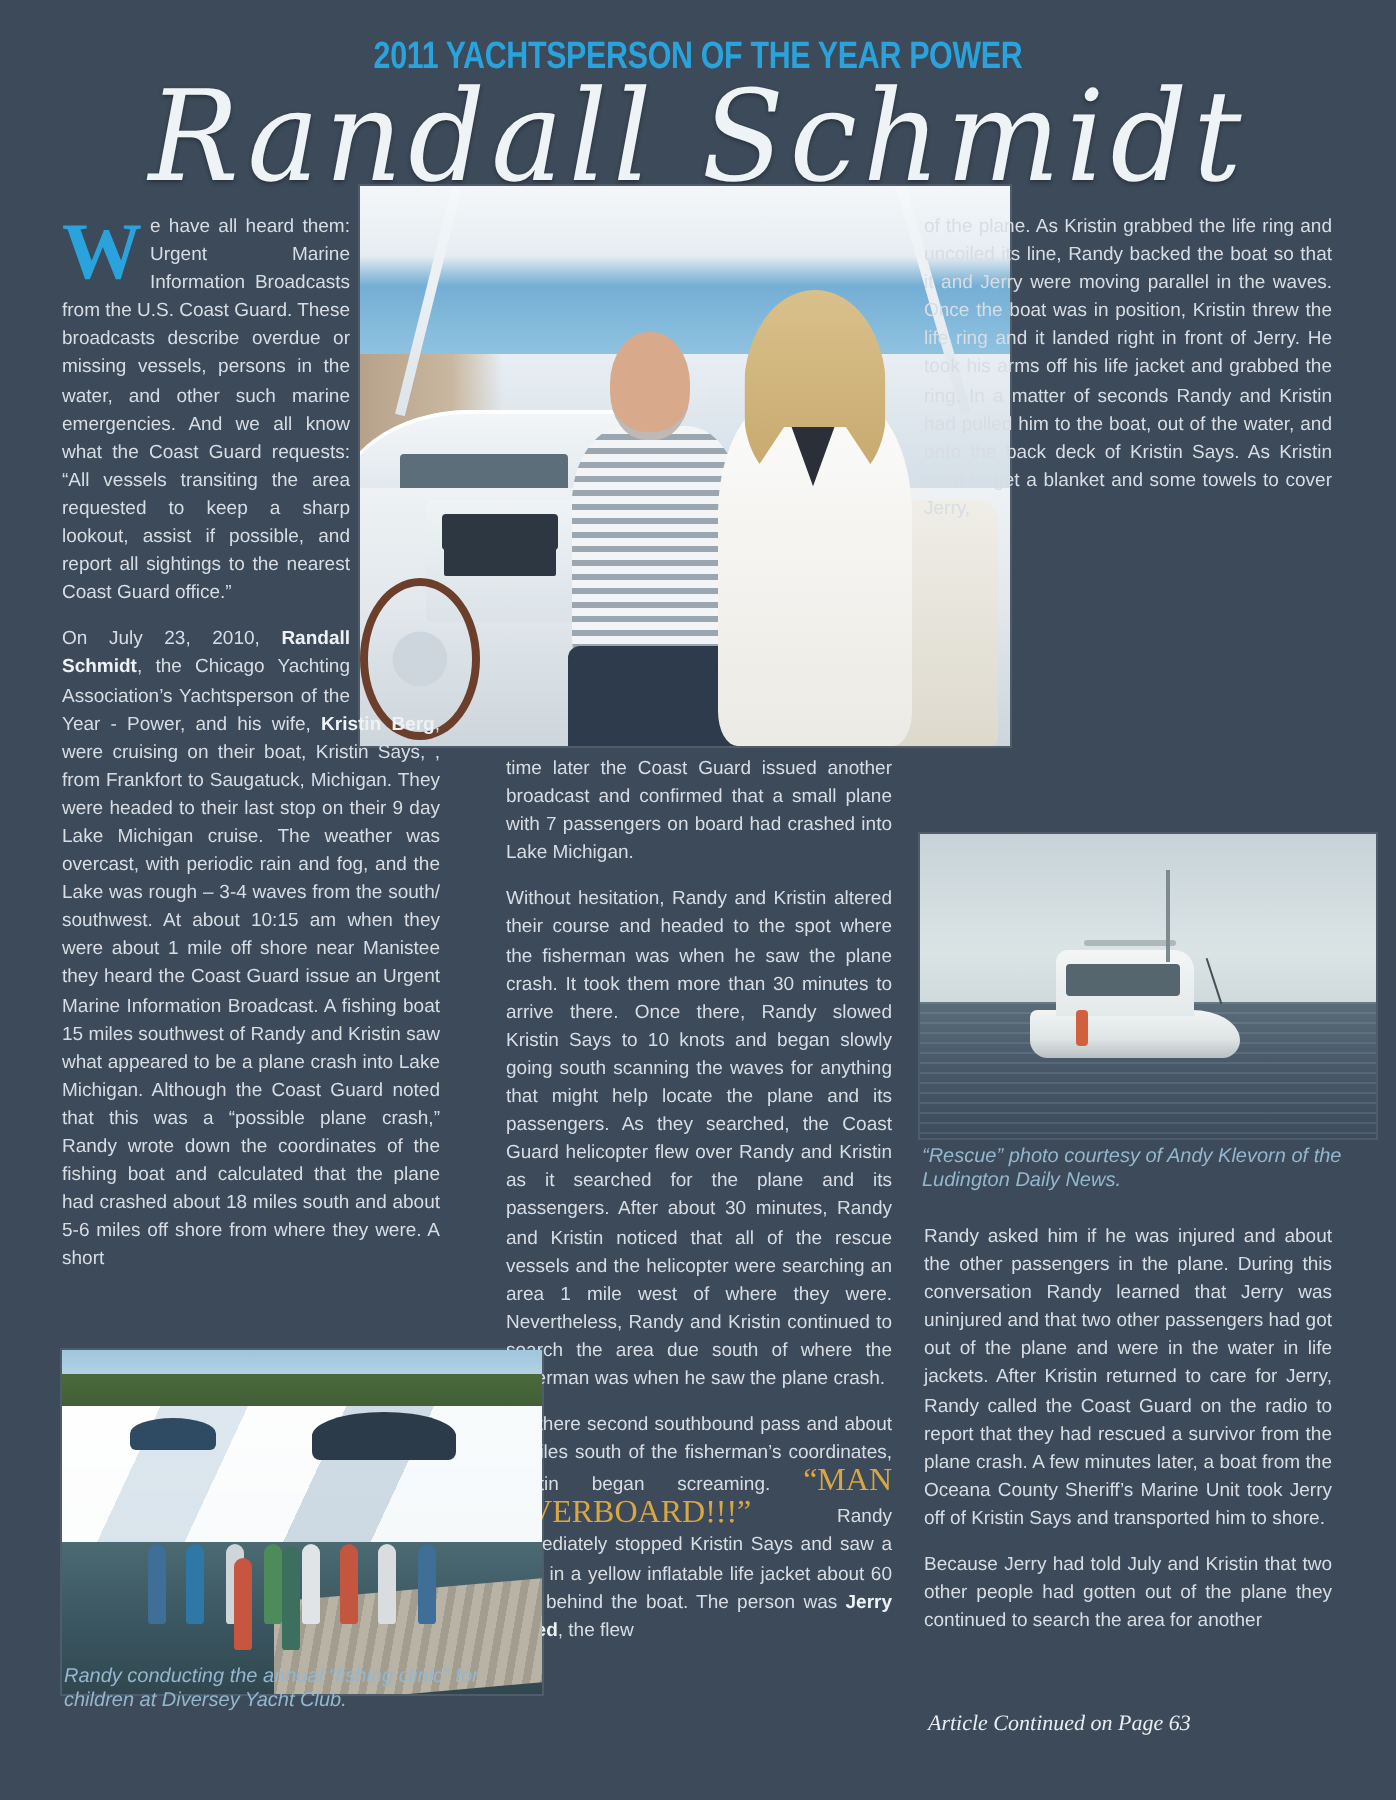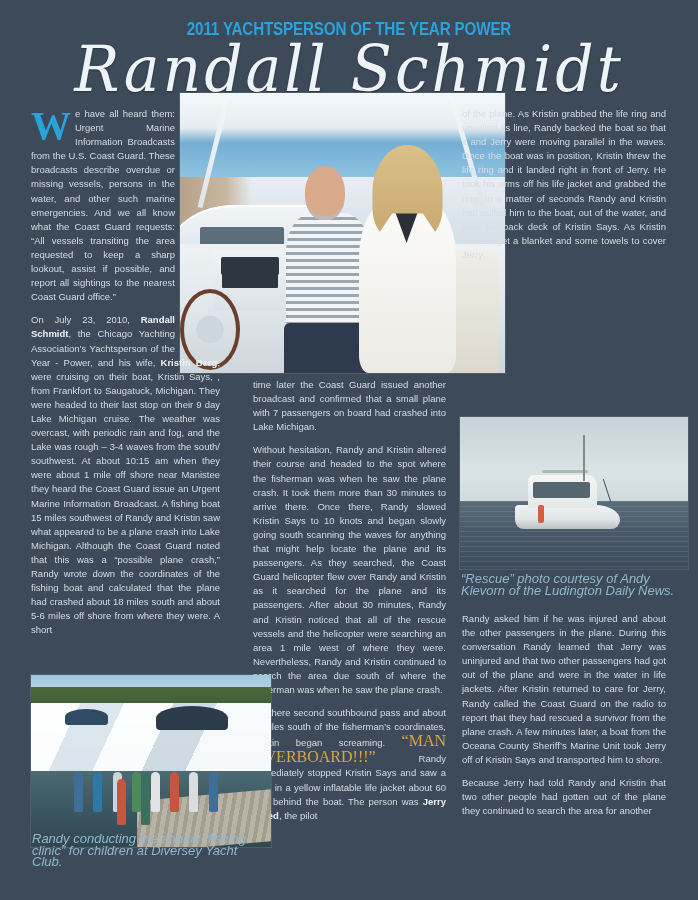"“Rescue” photo courtesy of Andy" .caption { font-size: 13px -> 10px }
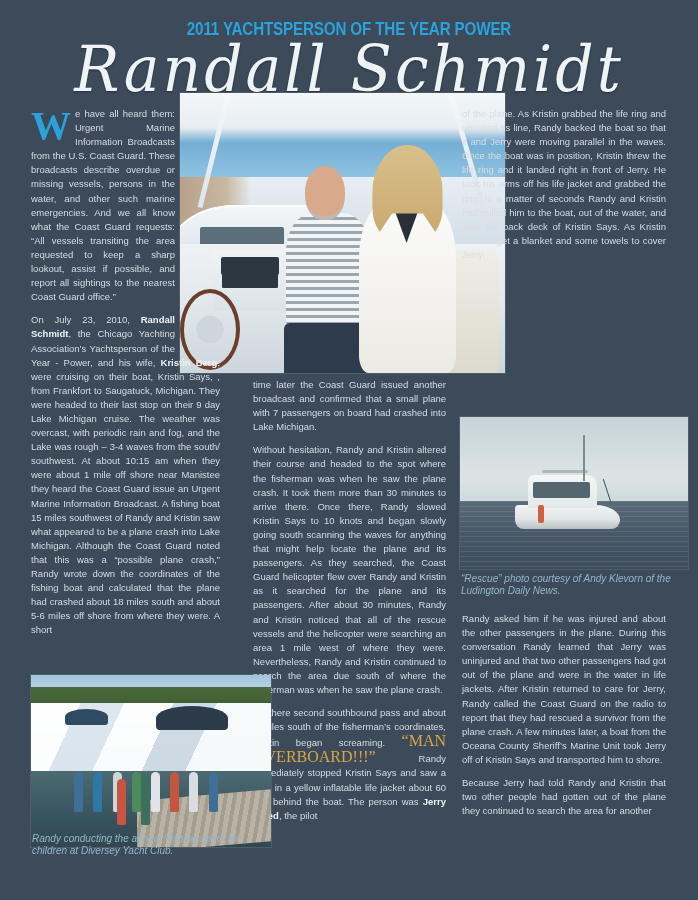"Because Jerry had told Randy" p { text: Randy -> July }
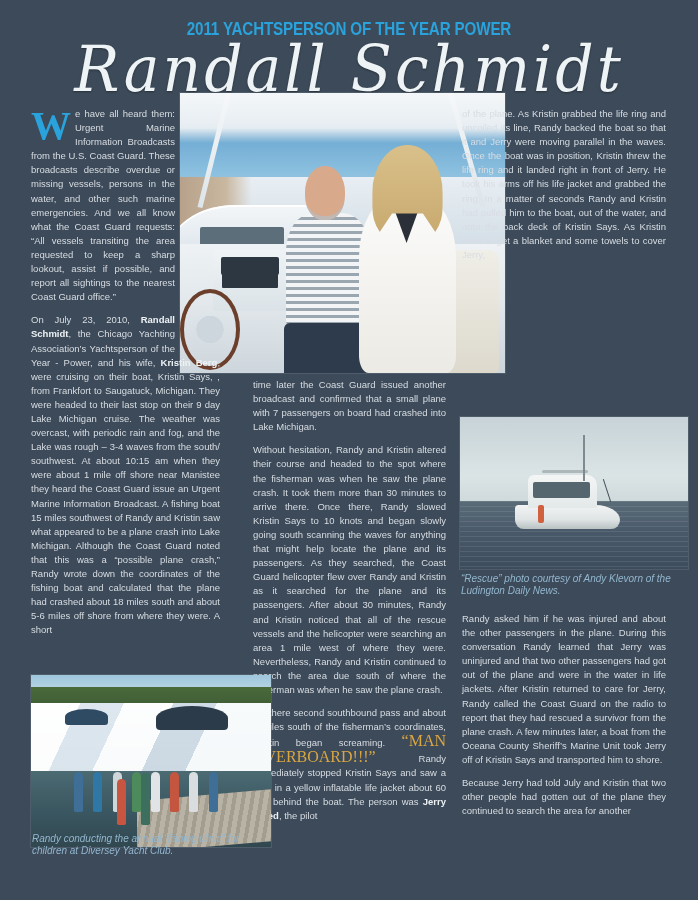", the pilot" span { text: pilot -> flew }
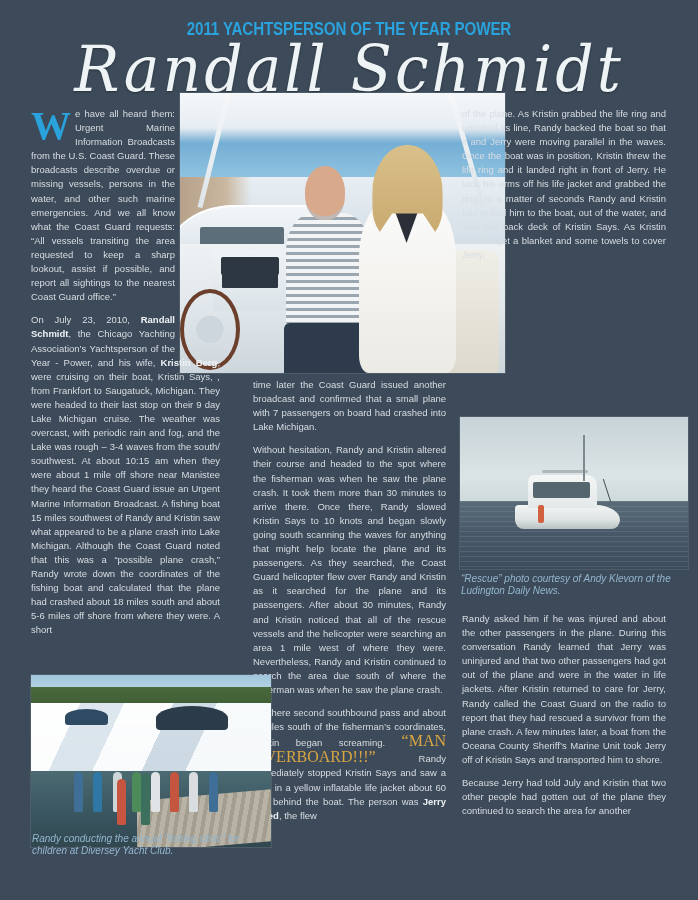"Article Continued on Page 63" div.continued { html: none -> <div>Article Continued on Page 63</div> }
